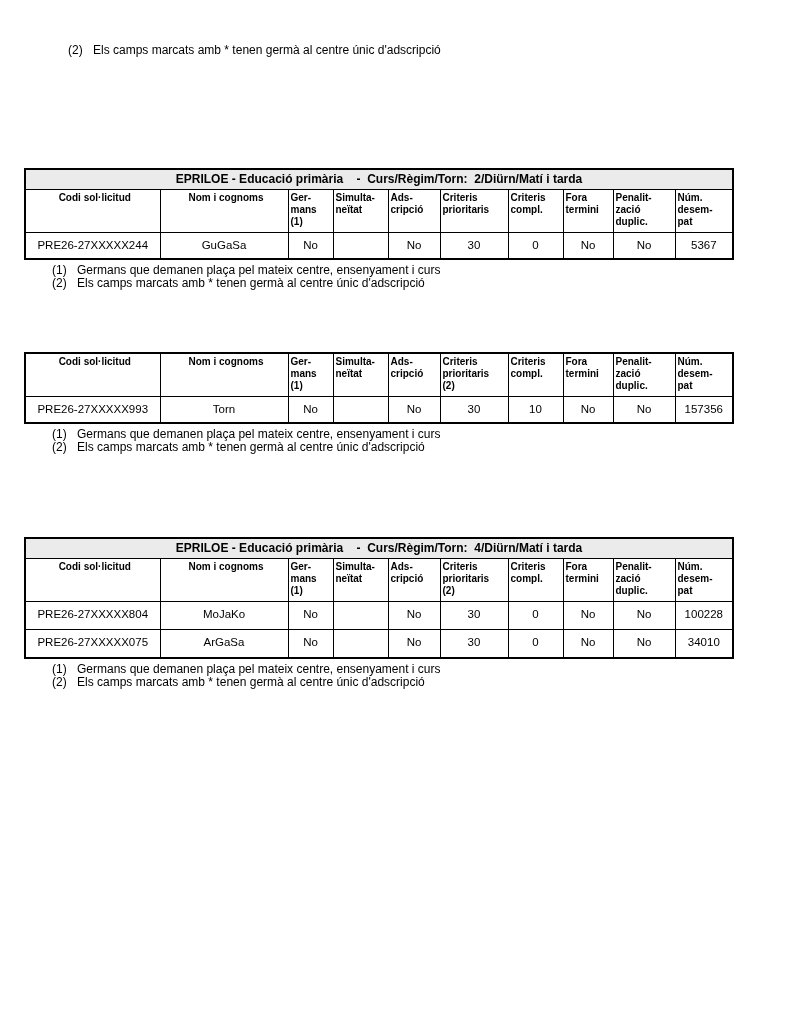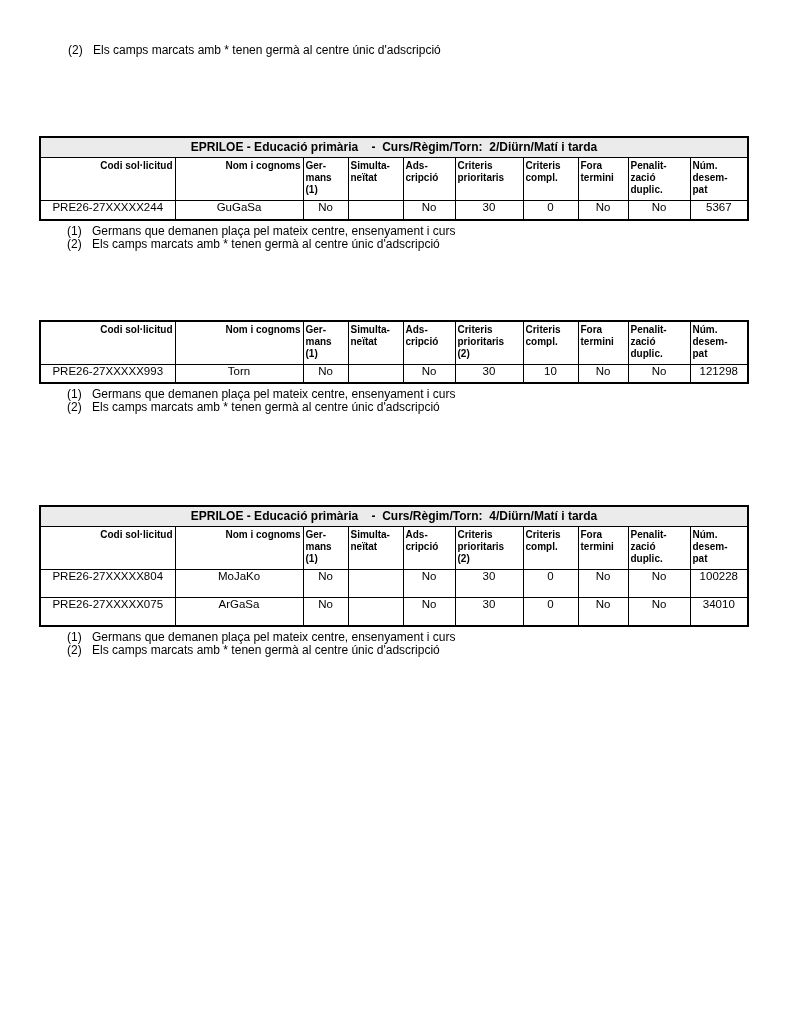"EPRILOE - Educació primària -" .tbl-section { left: 39px -> 24px; margin-top: none -> 32px }
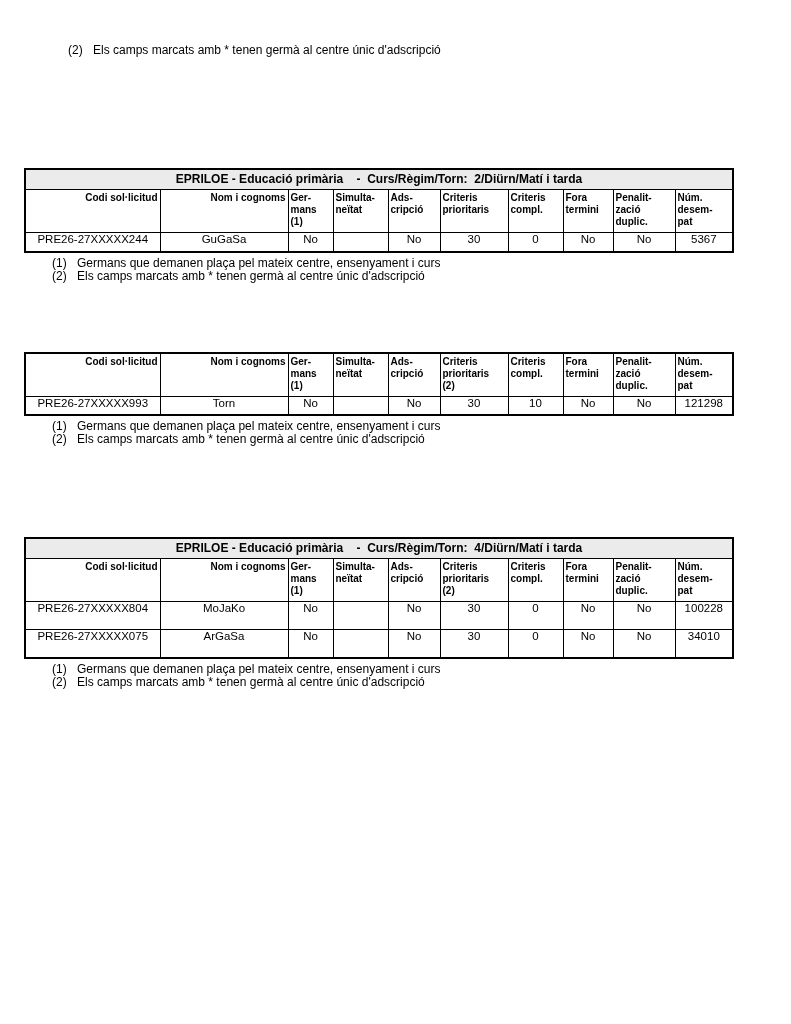"Codi sol·licitud" .al { text-align: right -> center }
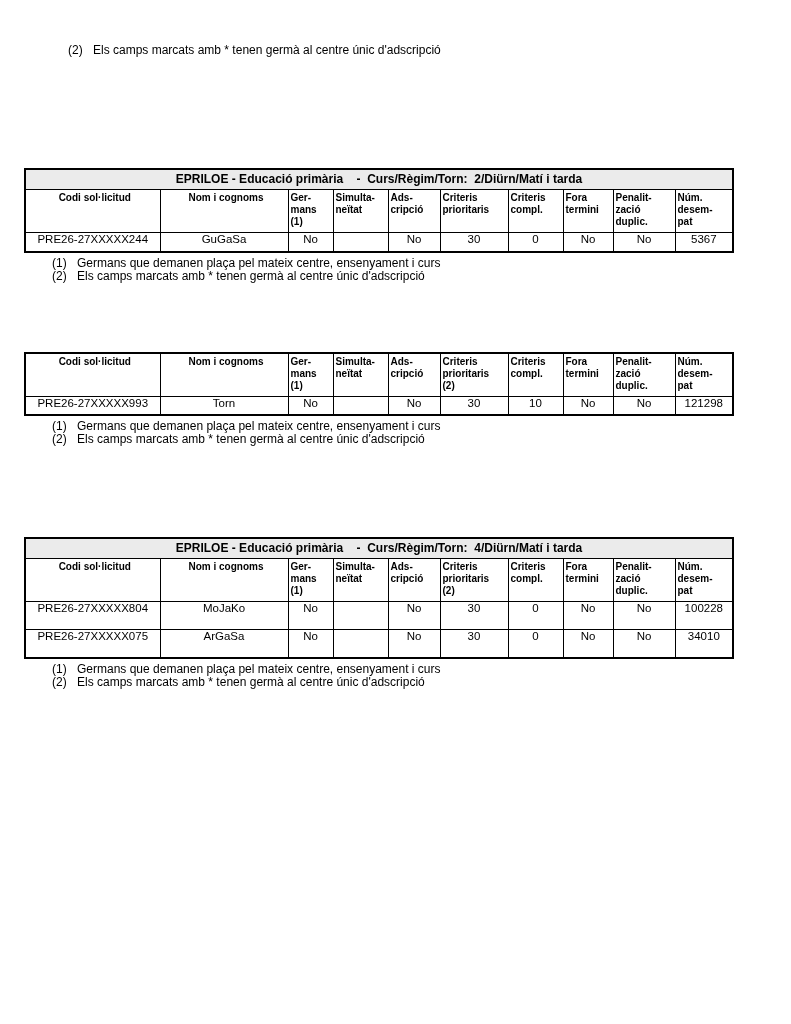"PRE26-27XXXXX244" td.dc { padding: 0 2px -> 6px 2px }
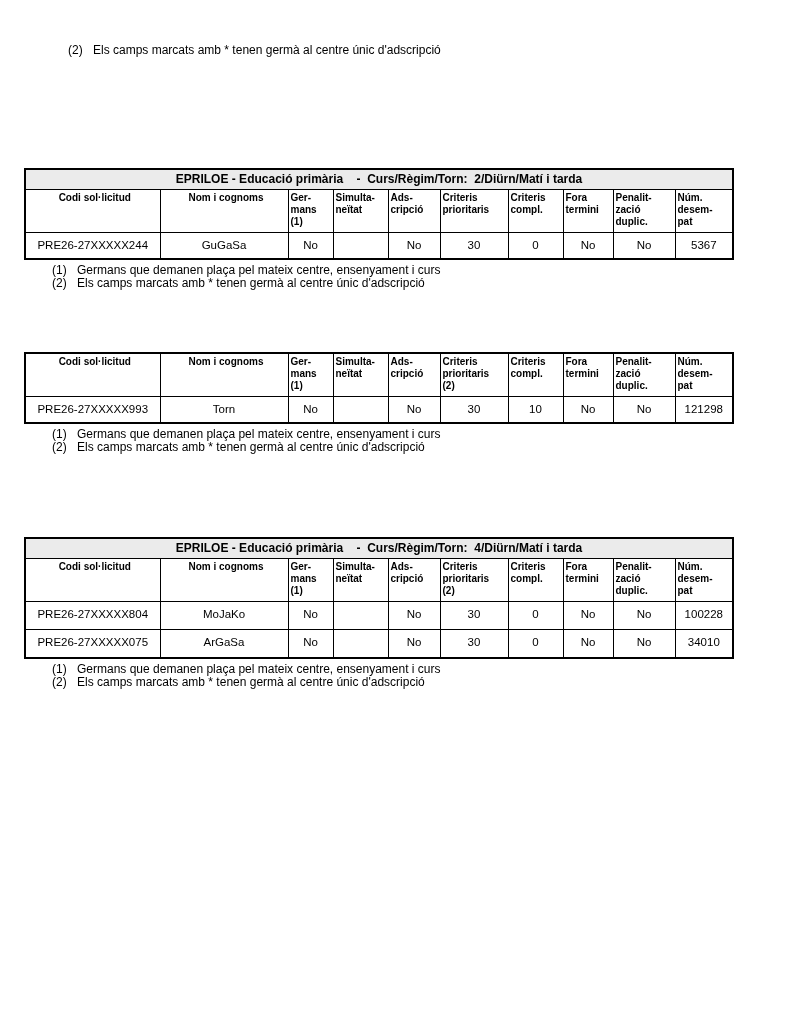"121298" td.dc { text: 121298 -> 157356 }
